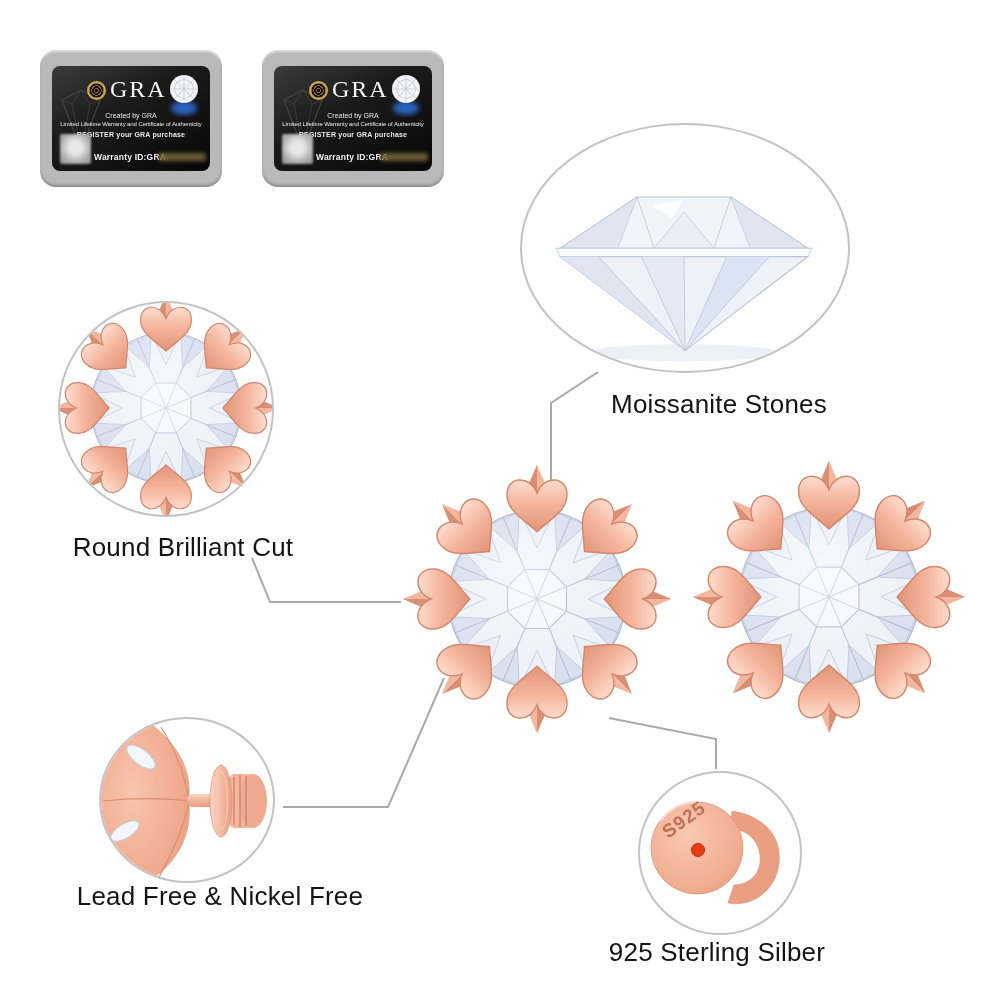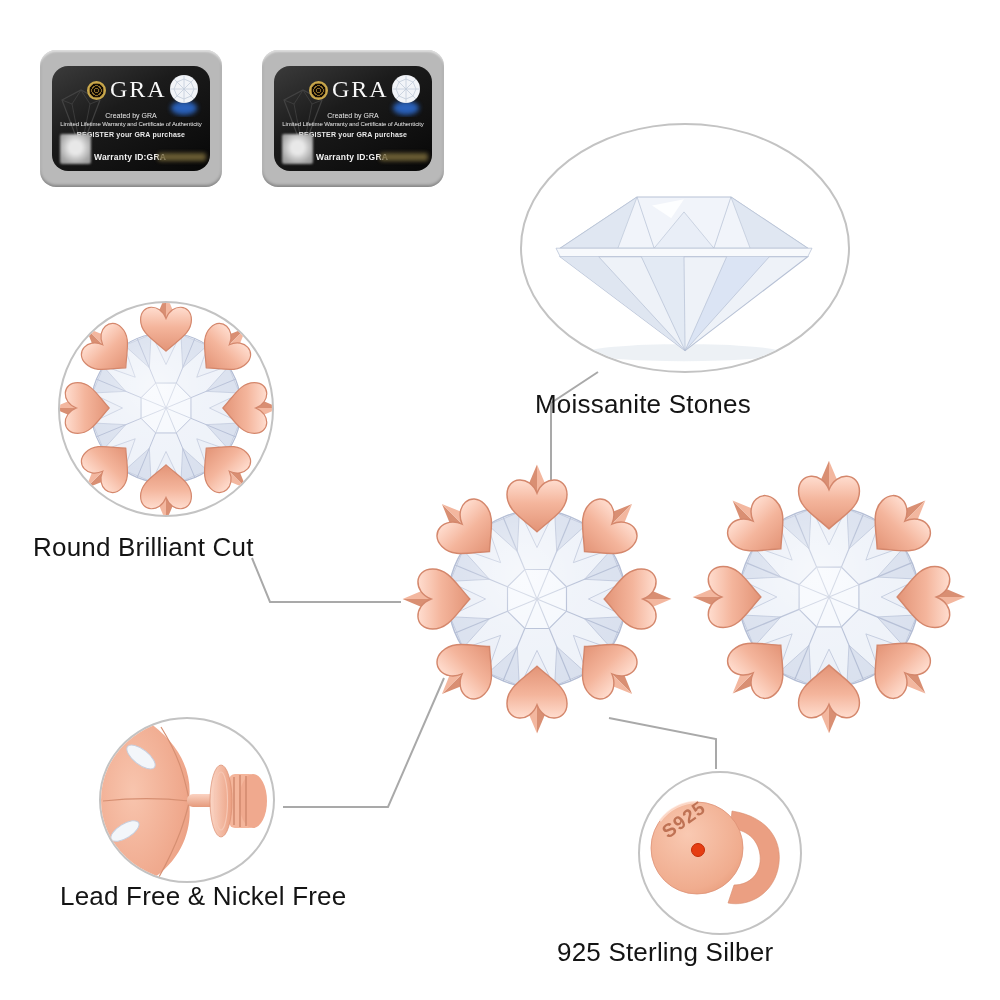"GRA" .card-inner { border-radius: 16px -> 8px }
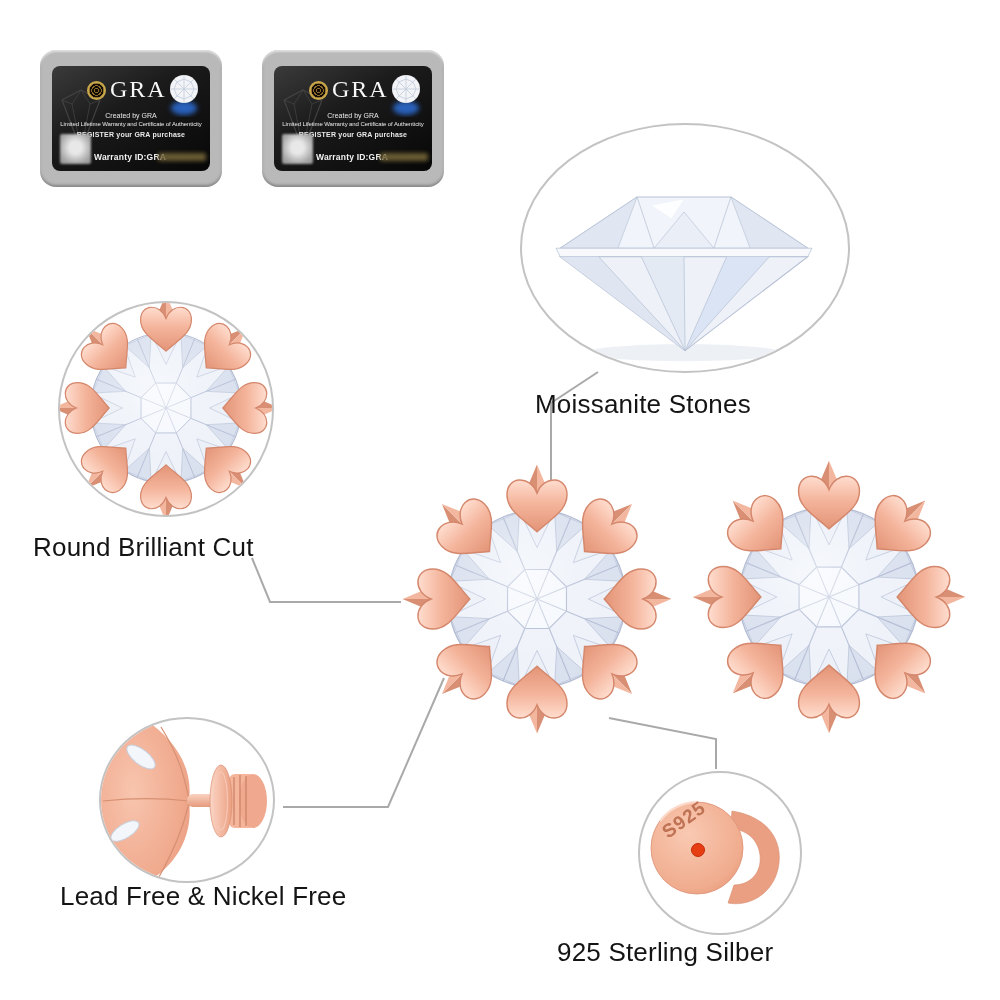"Moissanite Stones" .label { text-align: left -> center }
